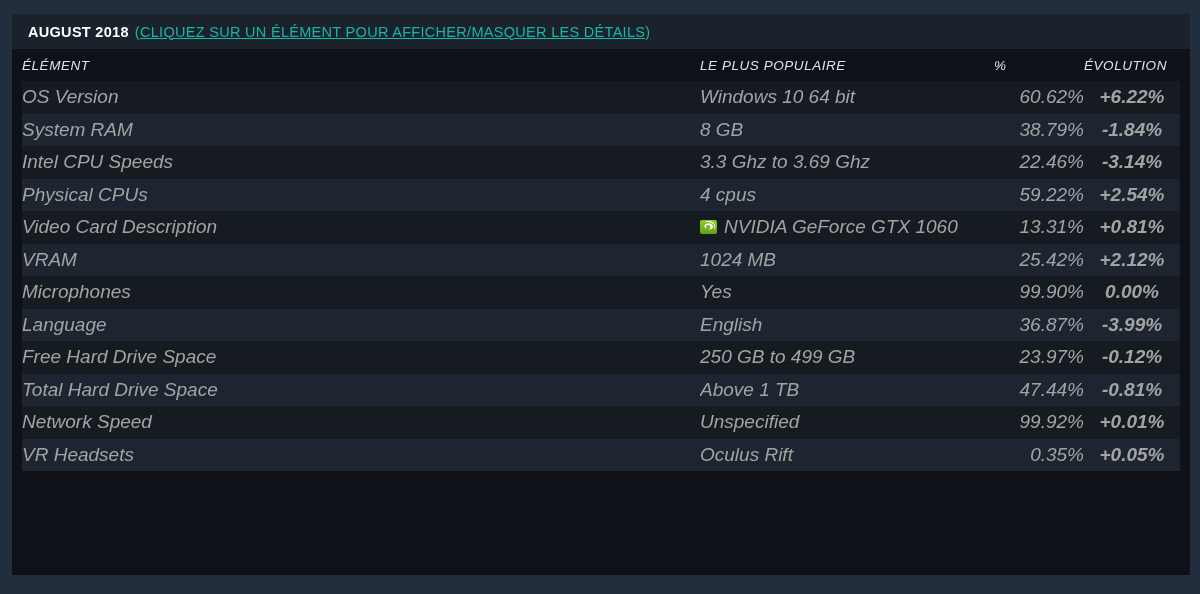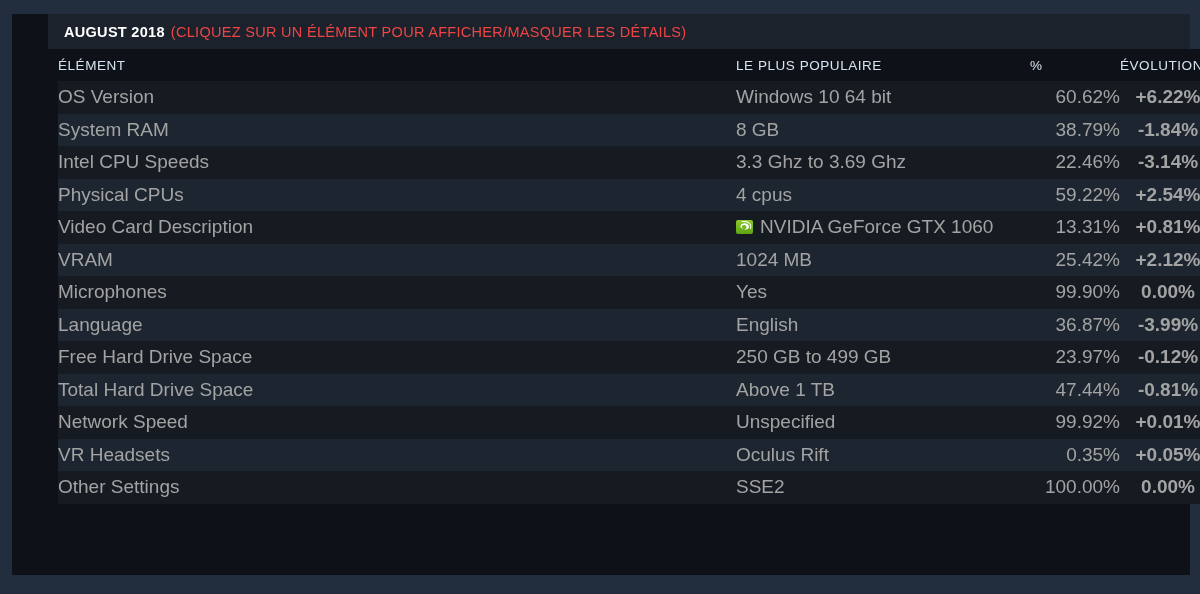"AUGUST 2018" .panel { padding-left: 36px -> none }
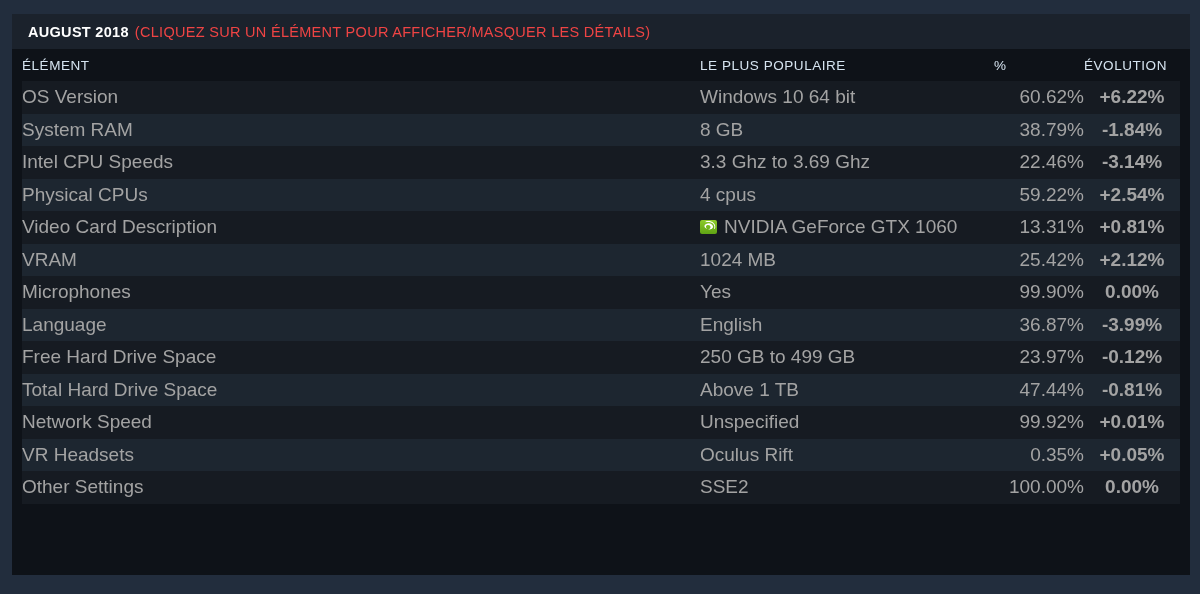"(CLIQUEZ SUR UN ÉLÉMENT POUR" .panel-header .hint { color: #ef4444 -> #14b8a6; text-decoration: none -> underline }
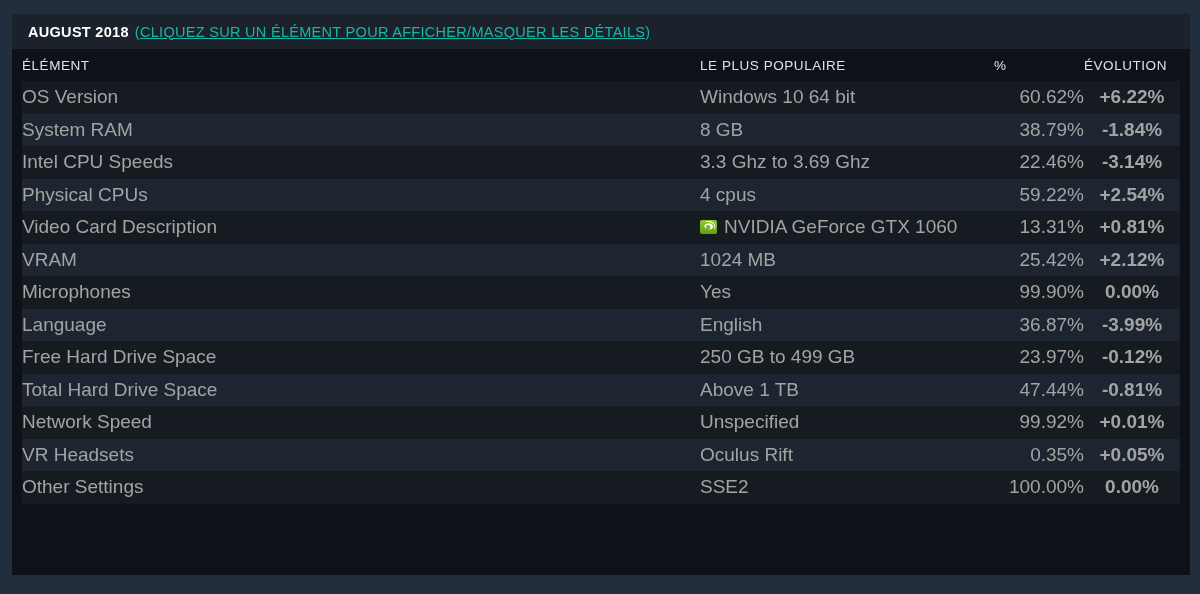"ÉLÉMENT" table.stats { font-style: none -> italic }
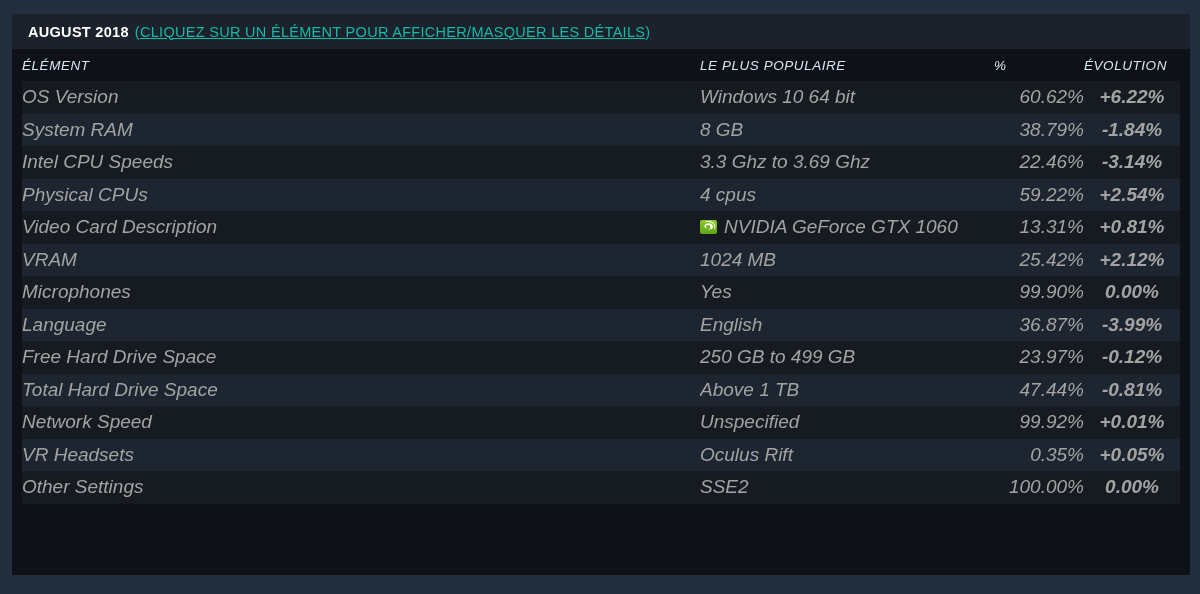"Other Settings" tr.odd { html: <tr> <td>Other Settings</td> <td> <span> <span>SSE2</span> </span> </td> <td>100.00%</td> <td>0.00%</td> </tr> -> none }
